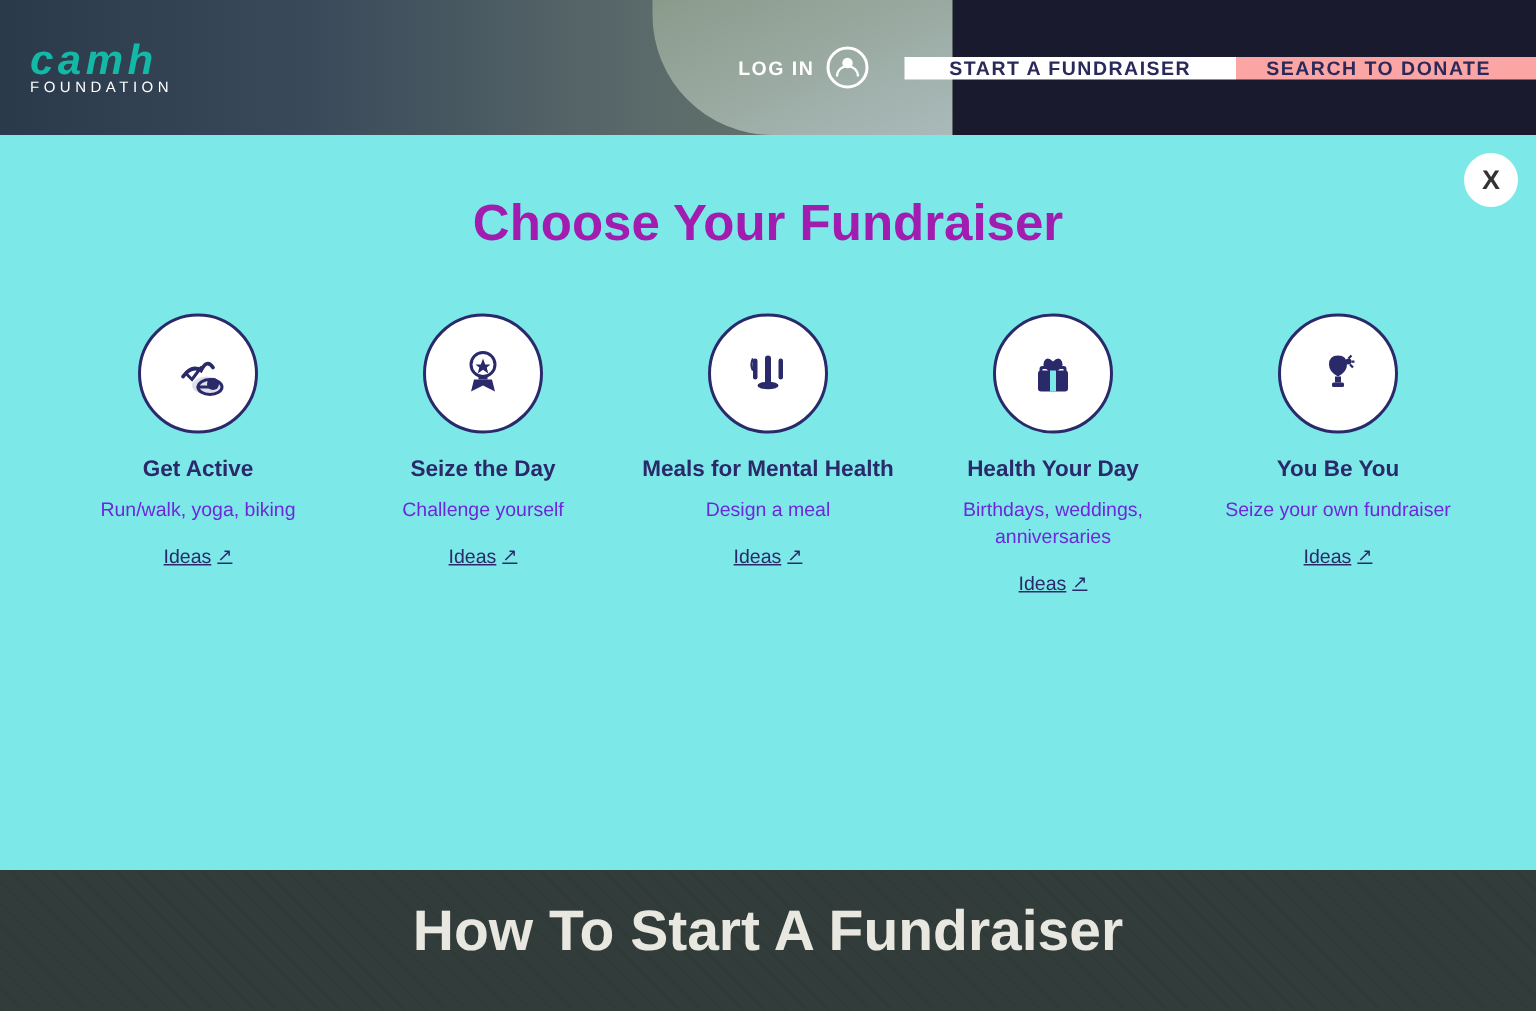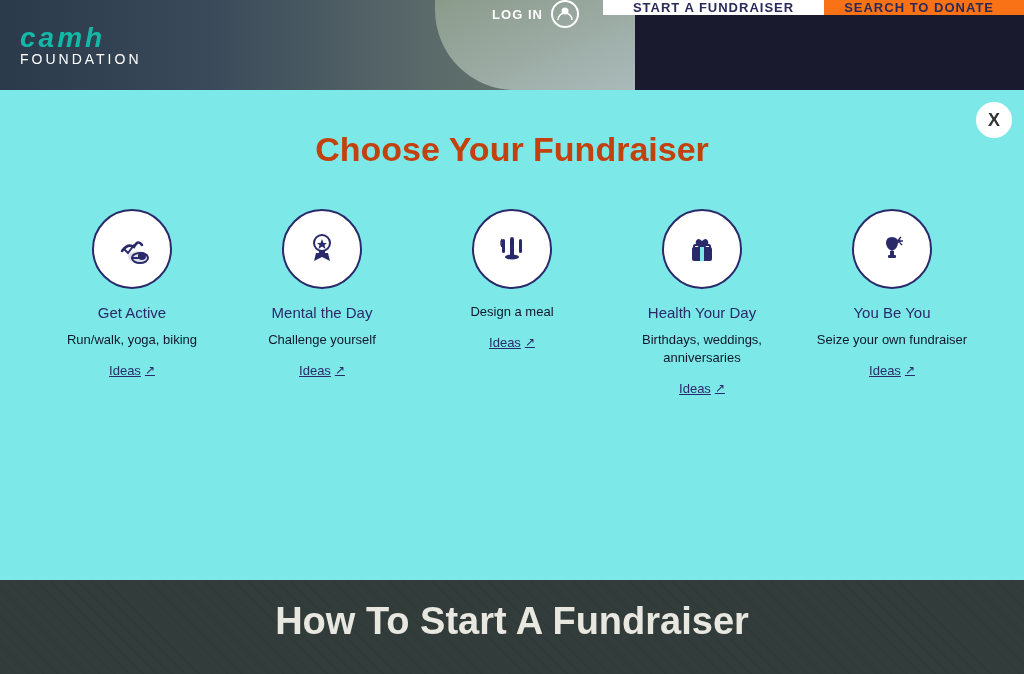"LOG IN" div.header-right { align-items: flex-start -> center }
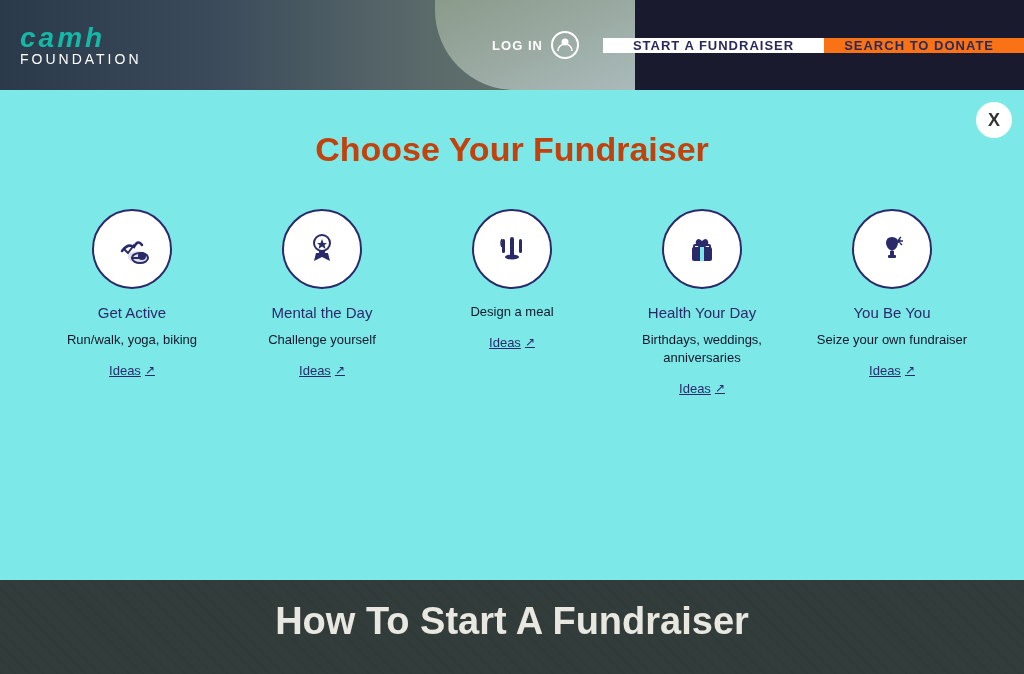"SEARCH TO DONATE" .nav-btn-secondary { background: #f97316 -> #fca5a5 }
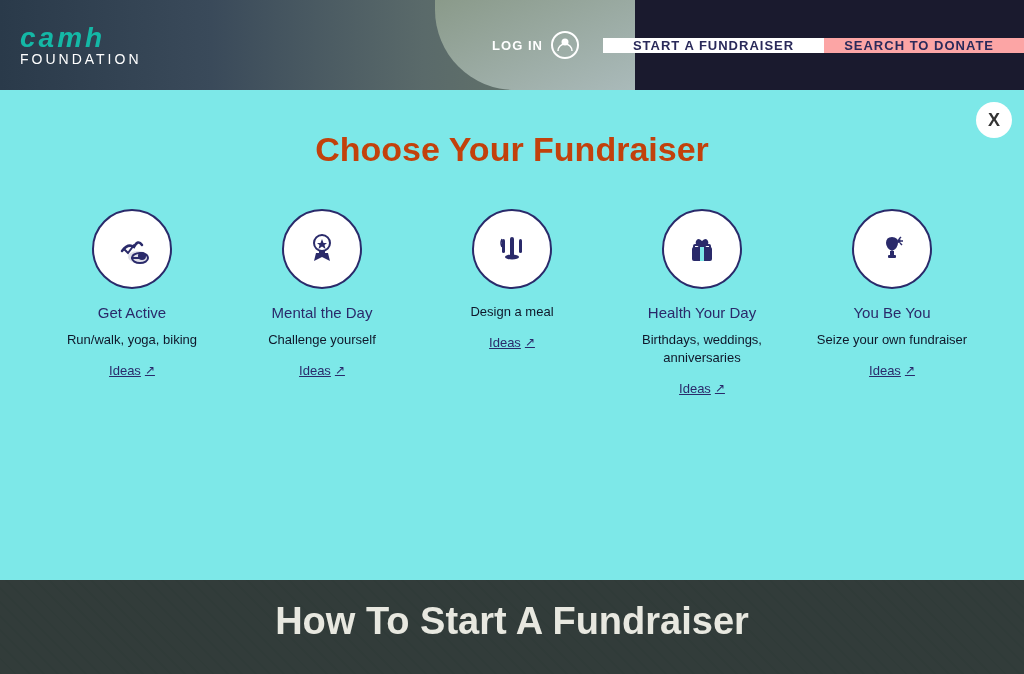"FOUNDATION" span { font-size: 14px -> 10px }
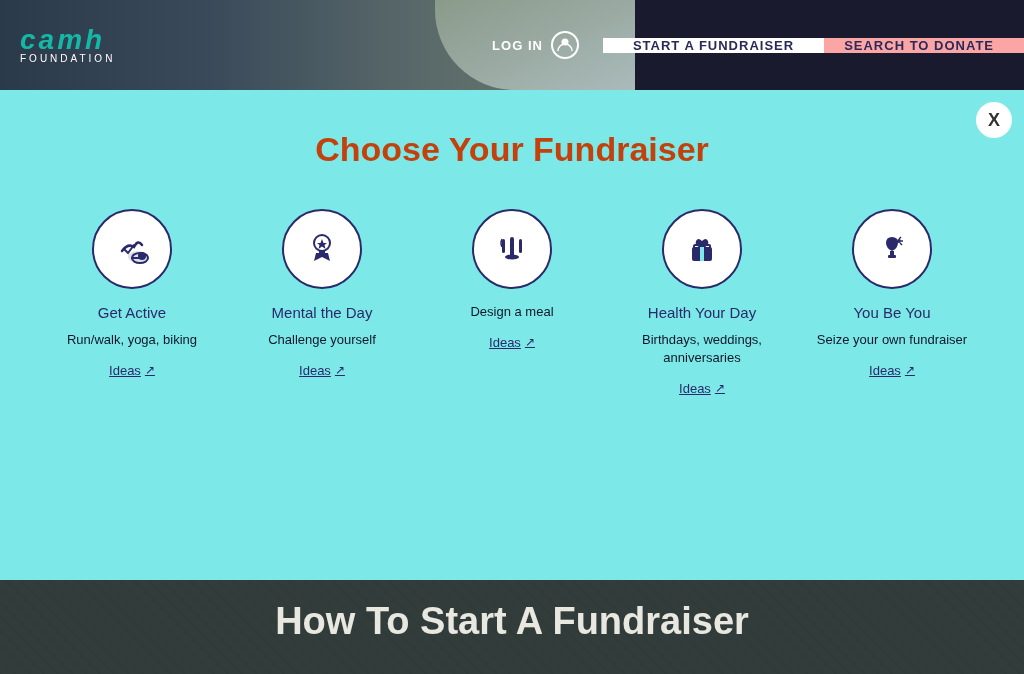"Choose Your Fundraiser" .modal-title { color: #c2410c -> #a21caf }
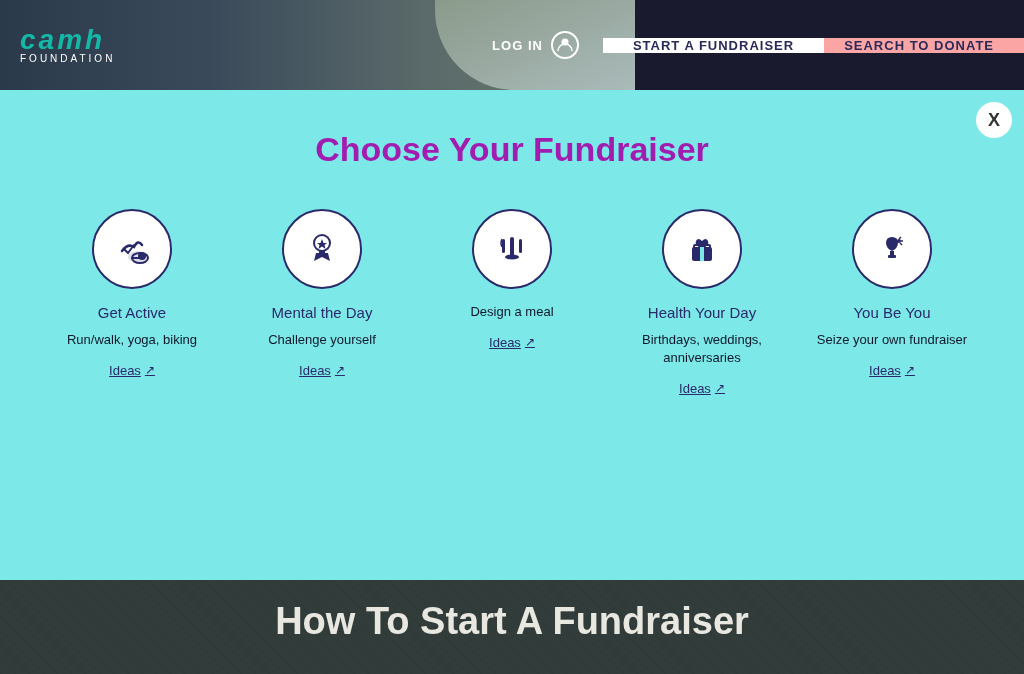"Get Active" .option-title { font-weight: normal -> bold }
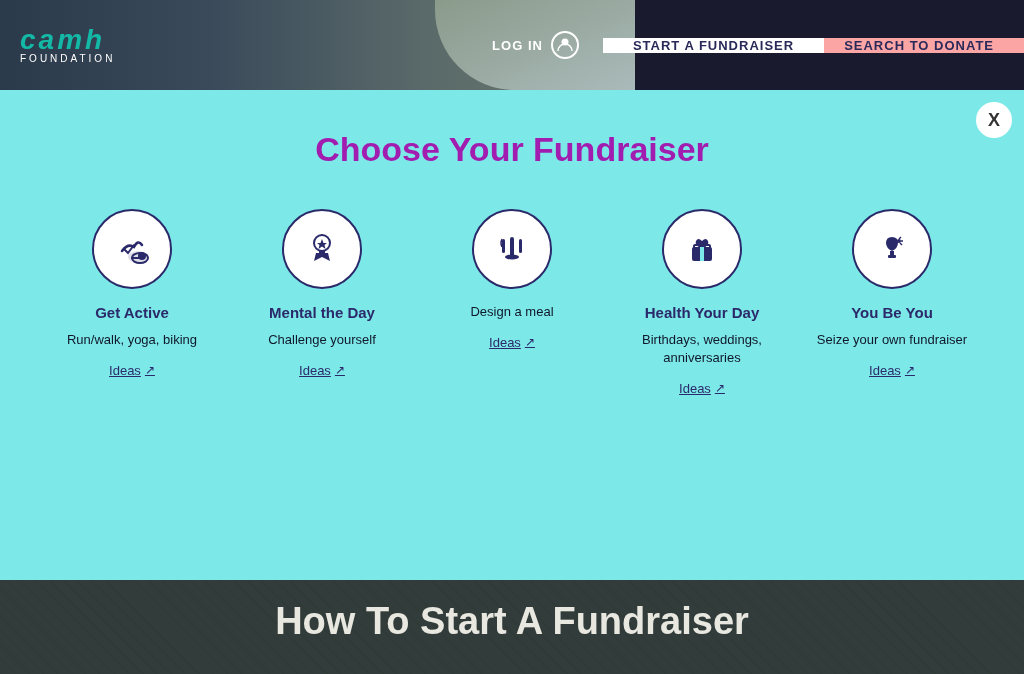"Mental the Day" div.option-title { text: Mental -> Seize }
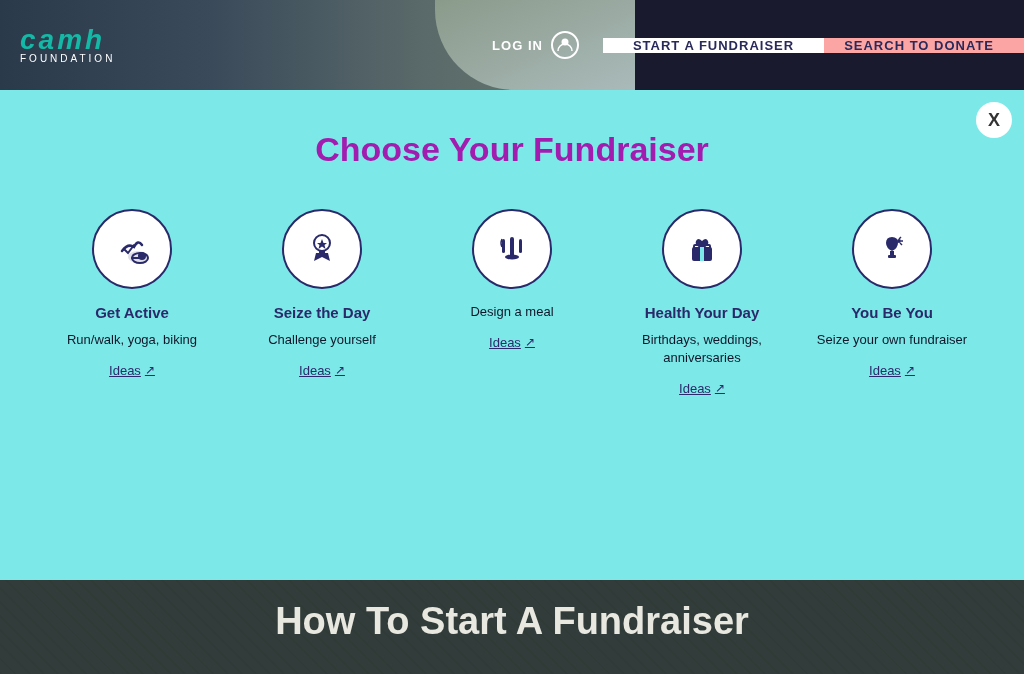"Meals for Mental Health" div.option-title { html: none -> <div>Meals for Mental Health</div> }
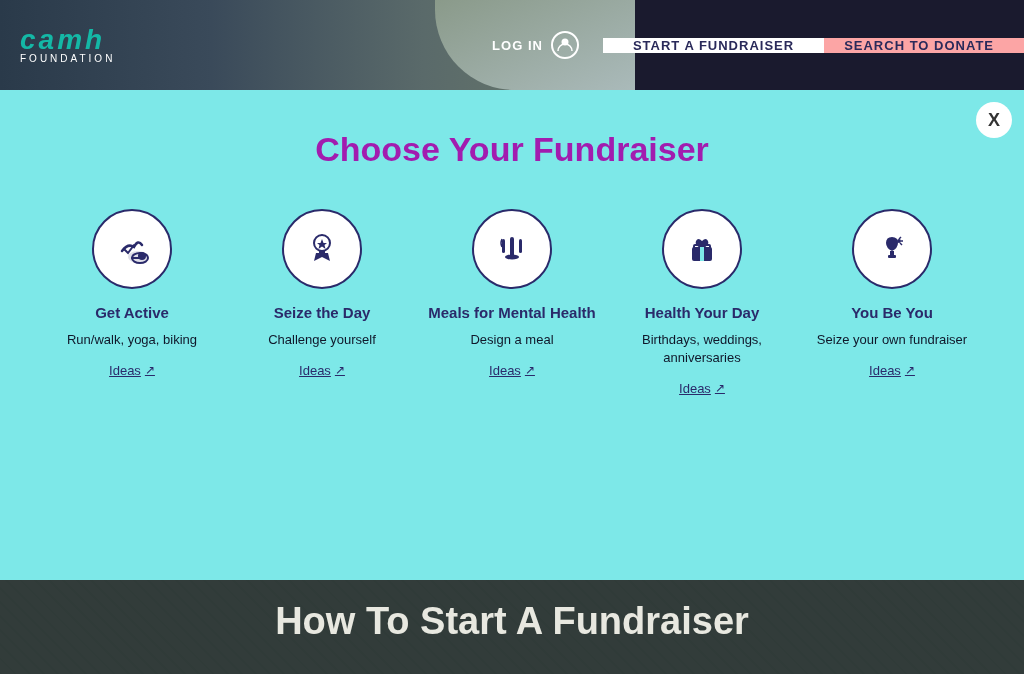"Run/walk, yoga, biking" .option-desc { color: #0f172a -> #6d28d9 }
